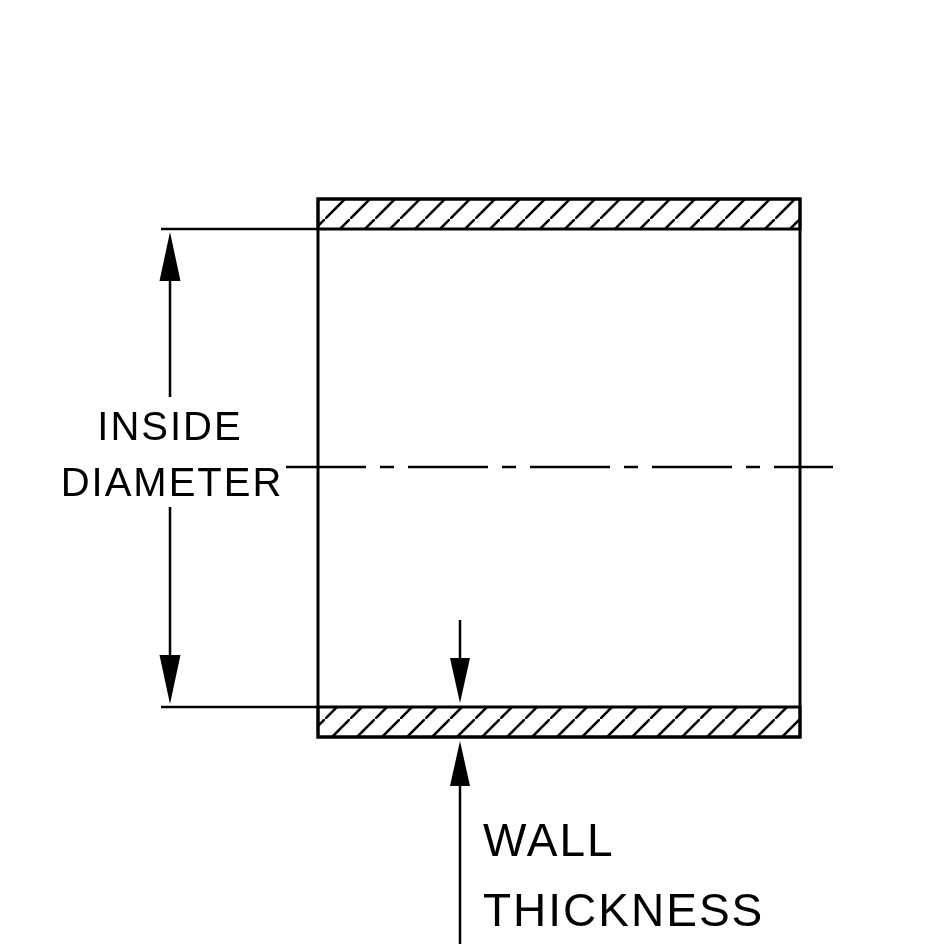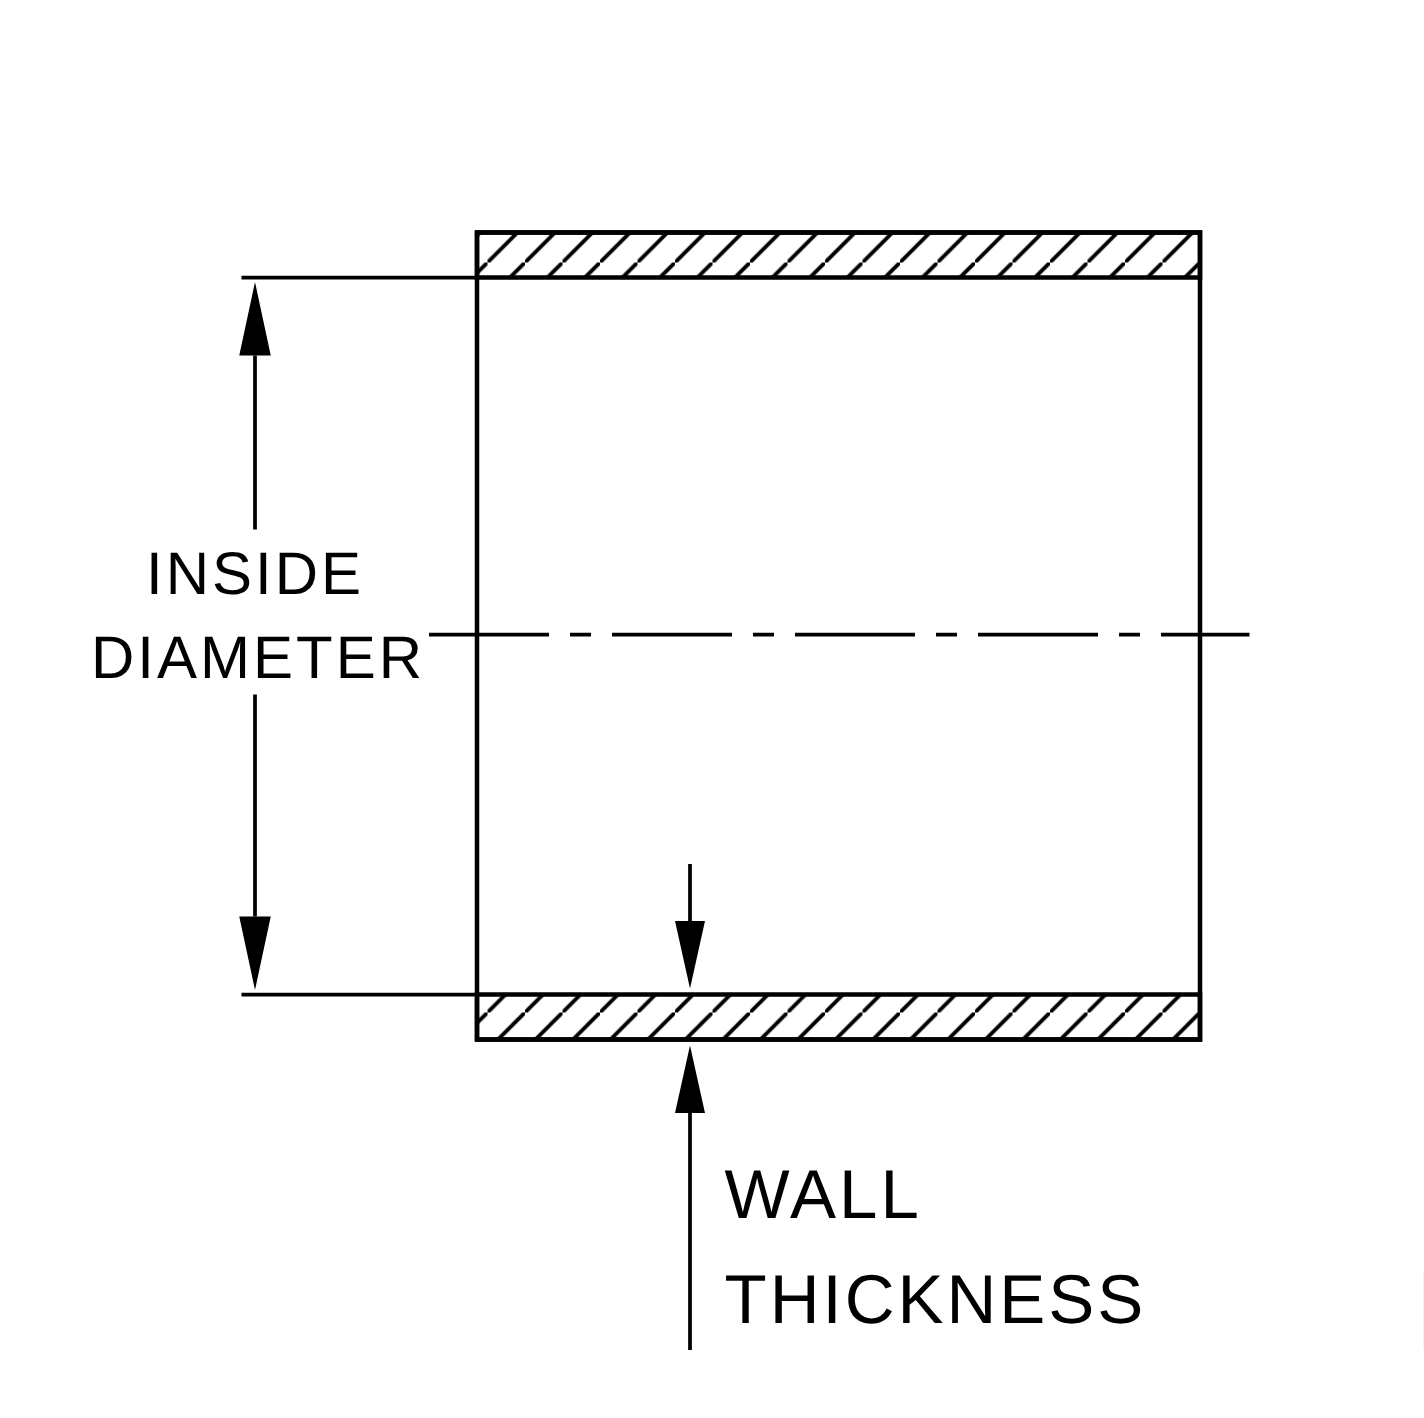"INSIDE" .stage { margin-top: none -> 44px }
